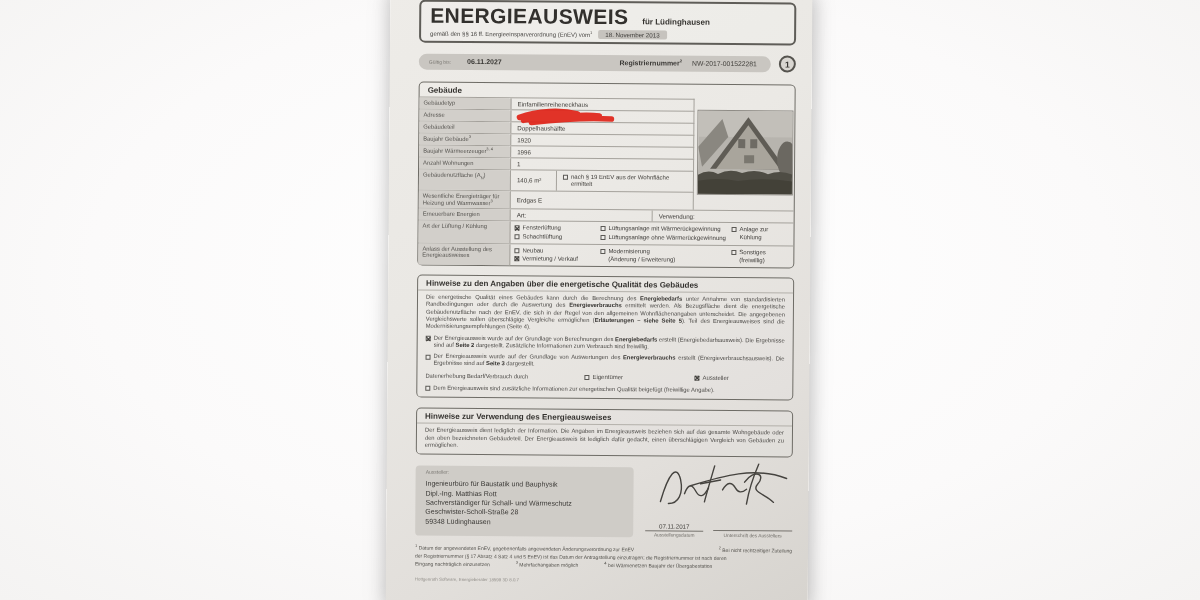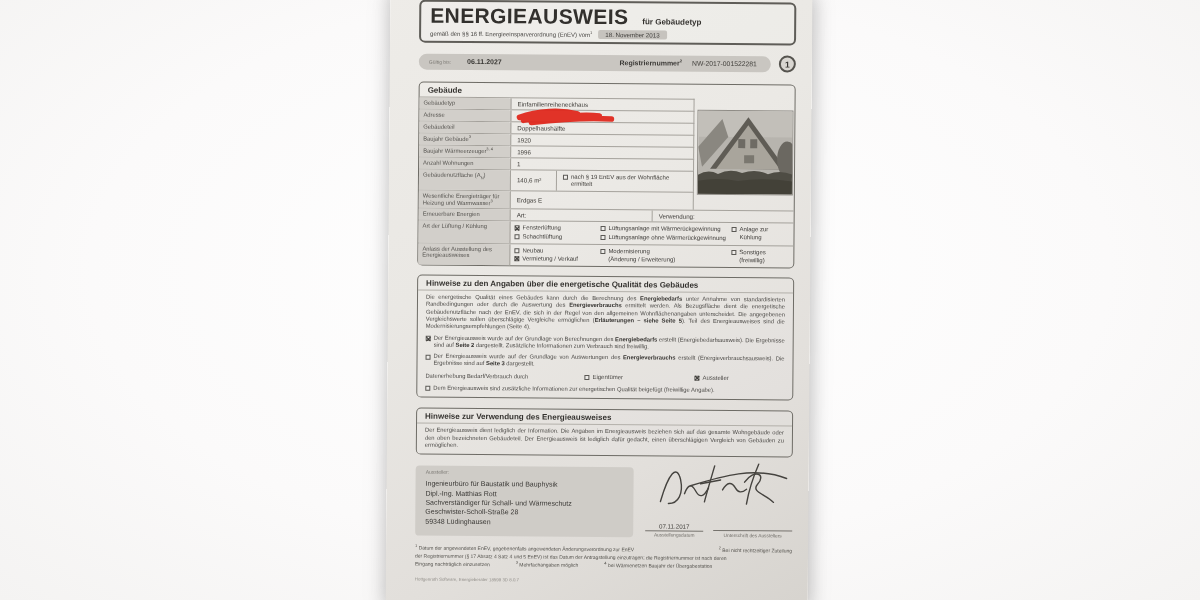"für Gebäudetyp" span.doc-subtitle { text: Gebäudetyp -> Lüdinghausen }
